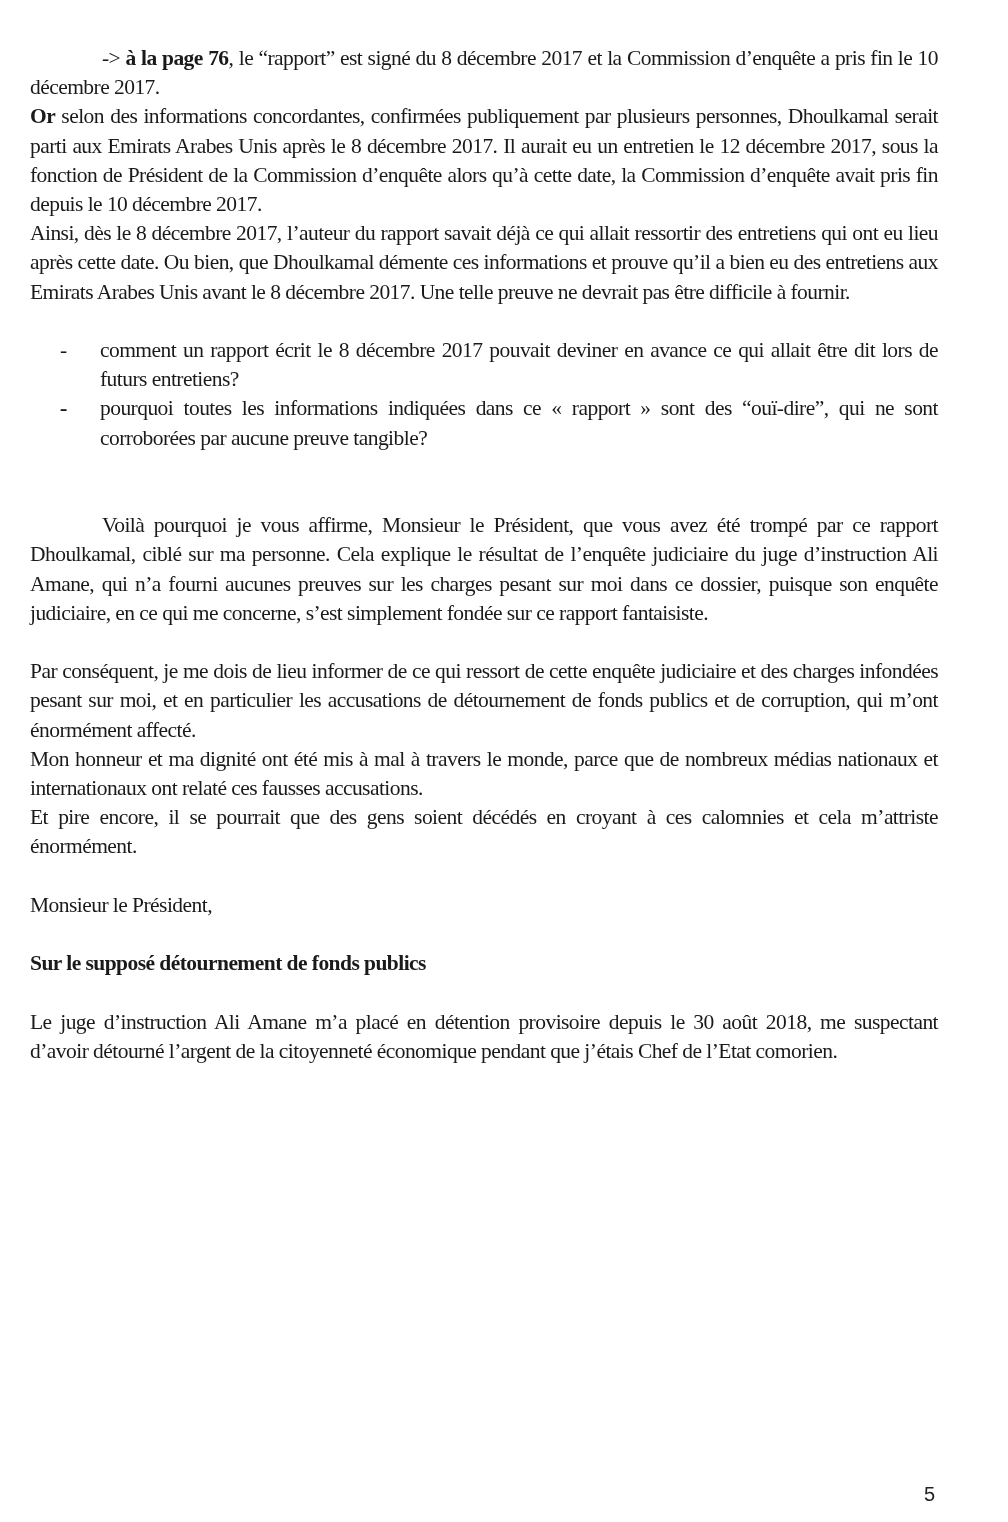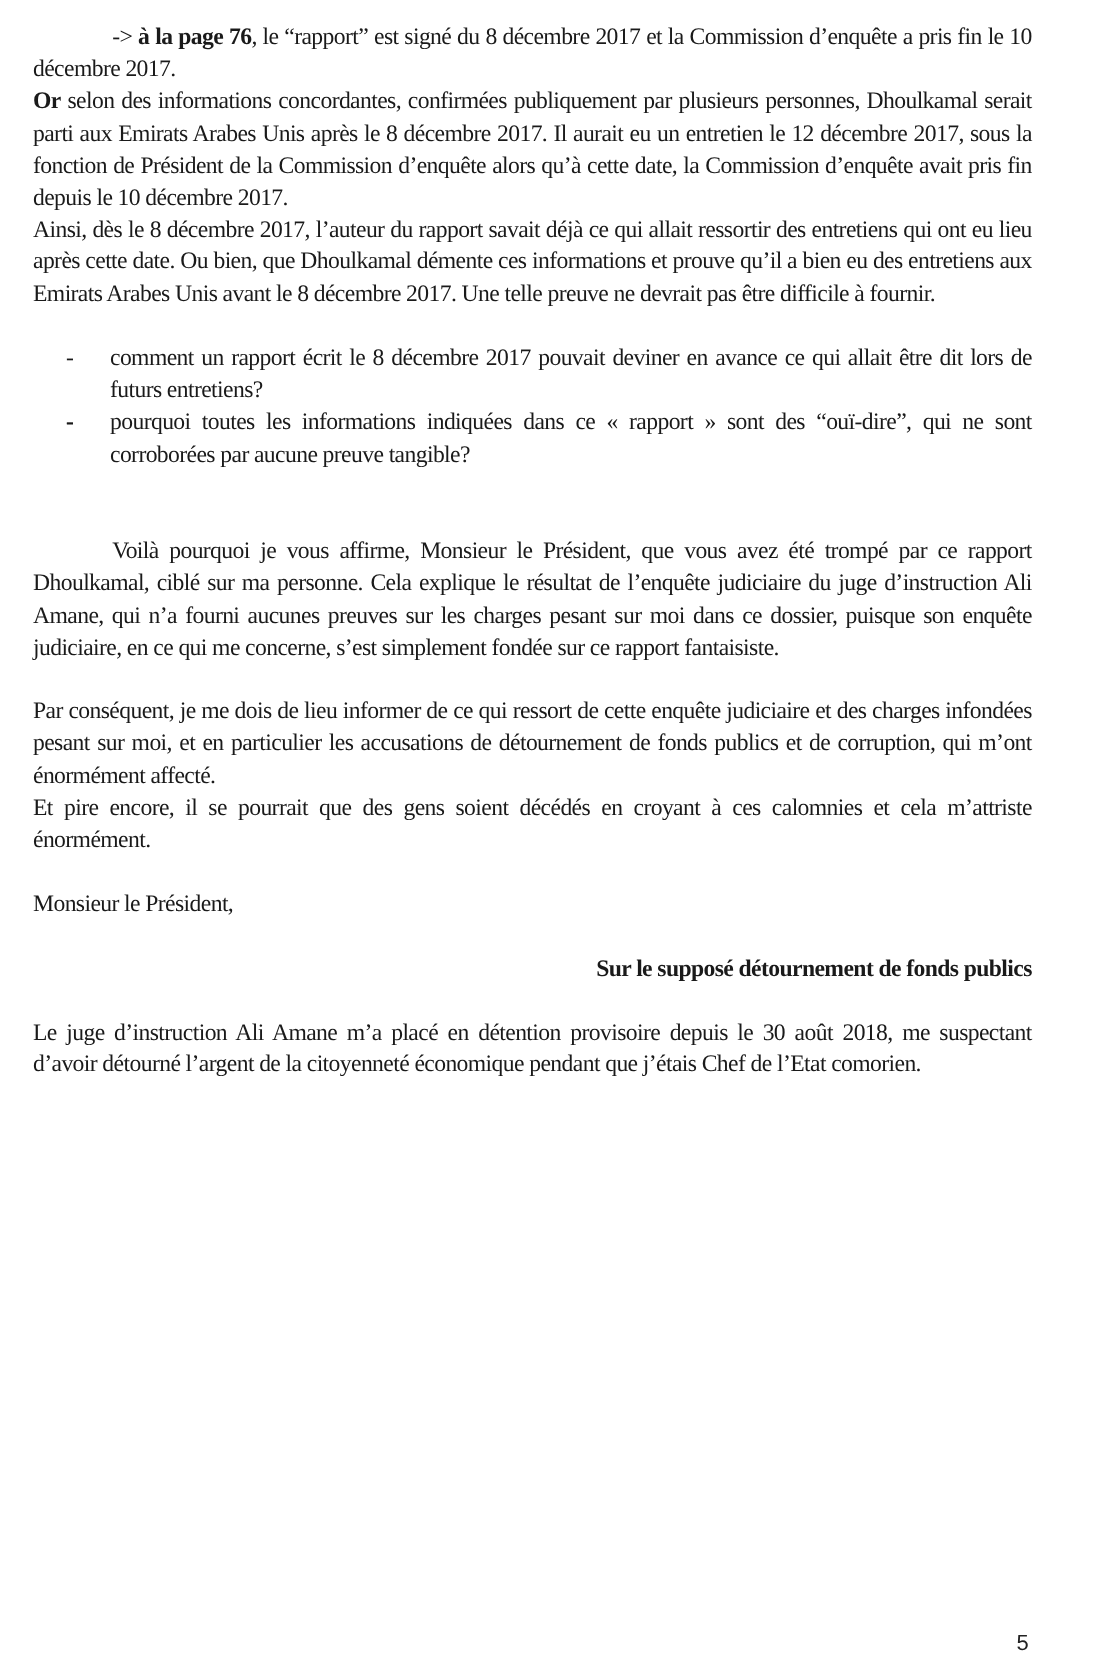"-> à la page 76," .page { top: 19px -> 44px }
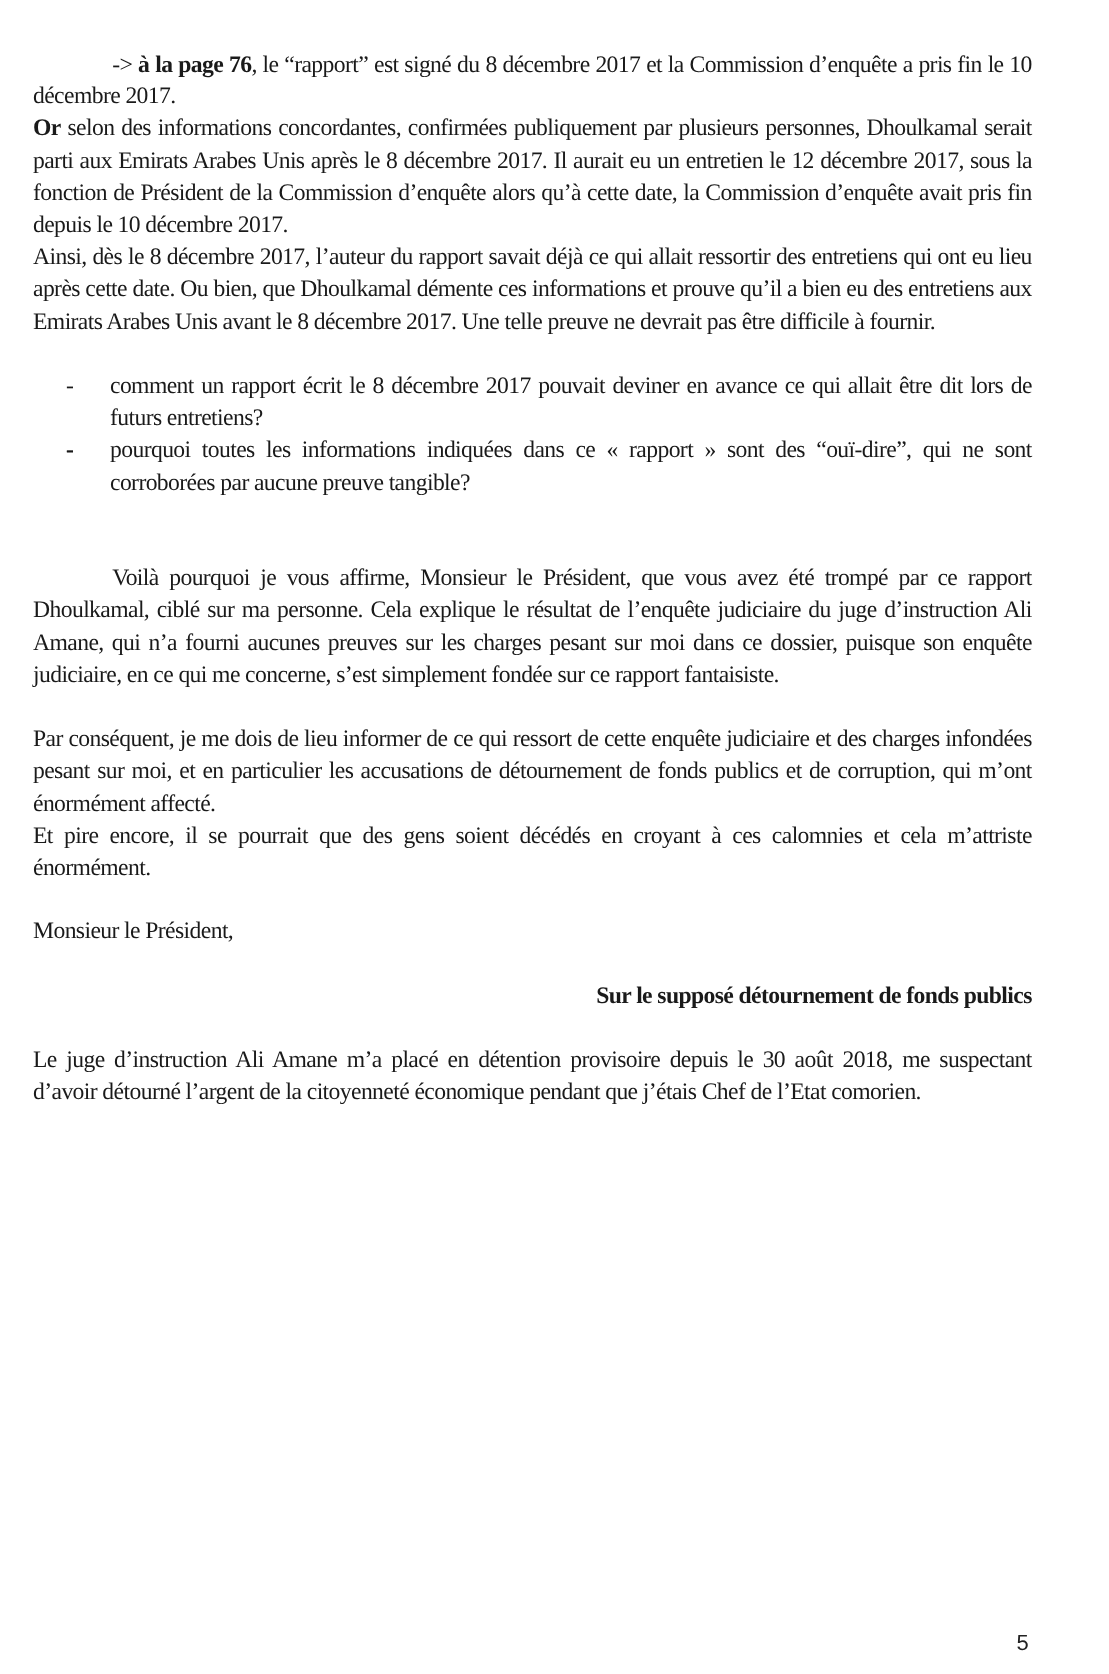"Mon honneur et ma dignité" p.p { html: none -> <p>Mon honneur et ma dignité ont été mis à mal à travers le monde, parce que de nombreux médias nationaux et internationaux ont relaté ces fausses accusations.</p> }
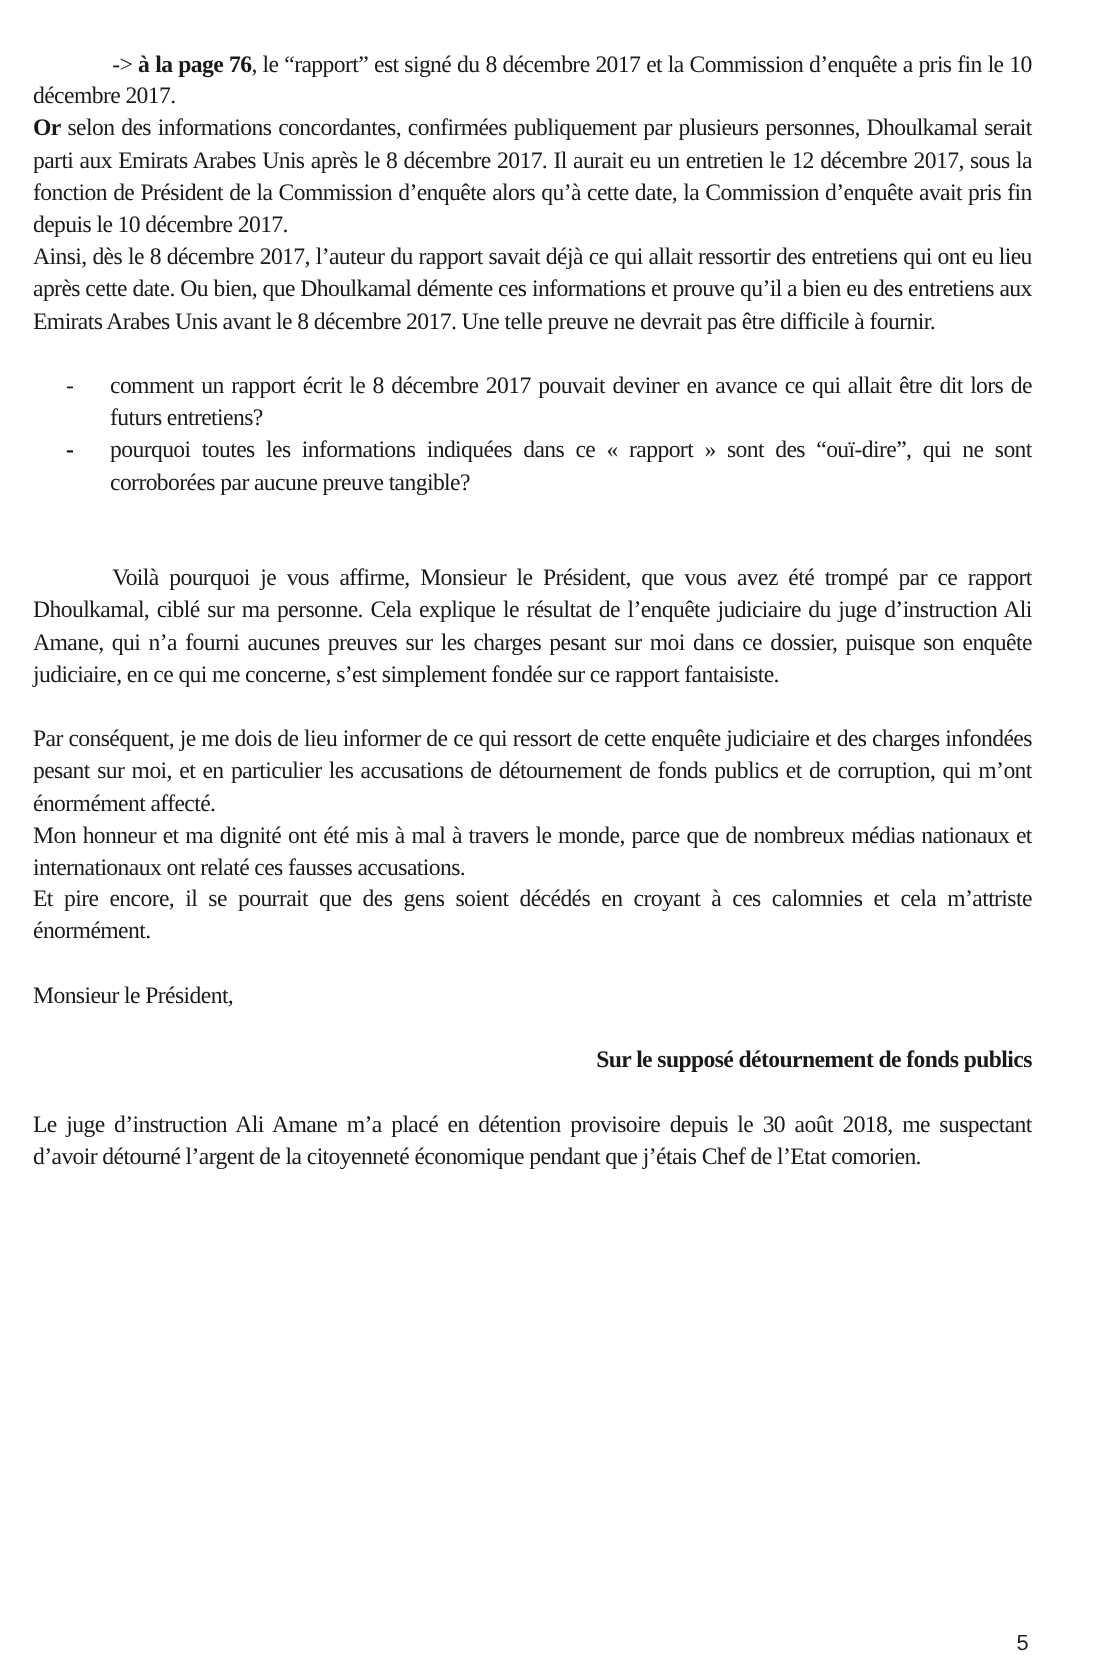"Sur le supposé détournement de" .heading { text-align: right -> none }
